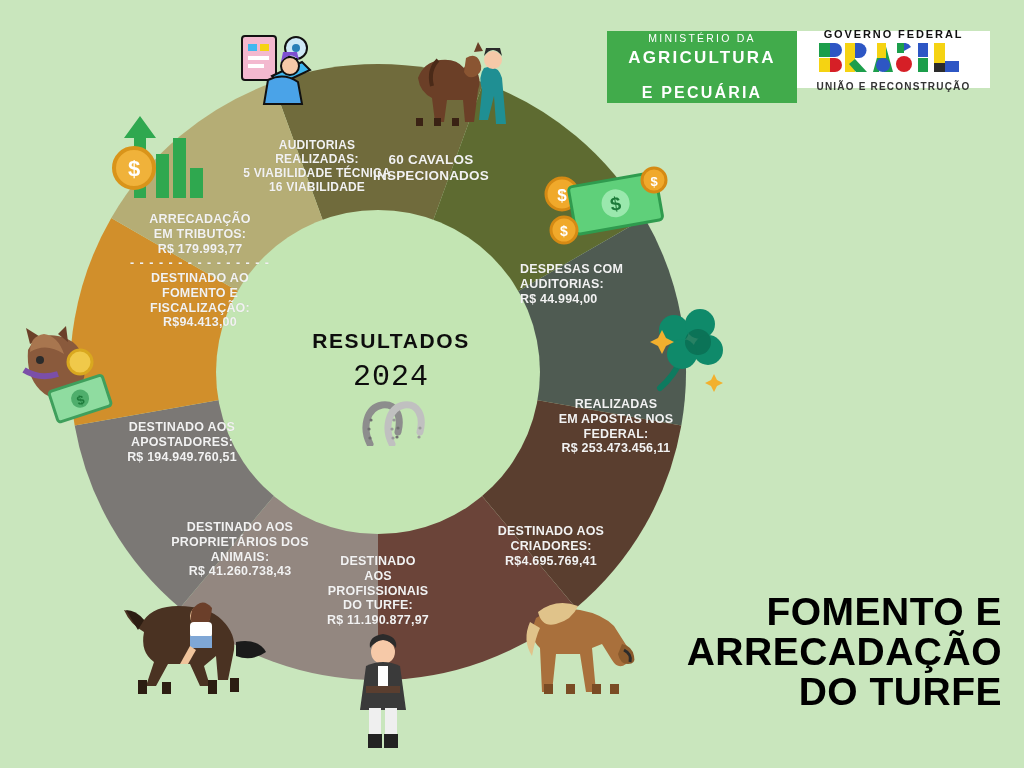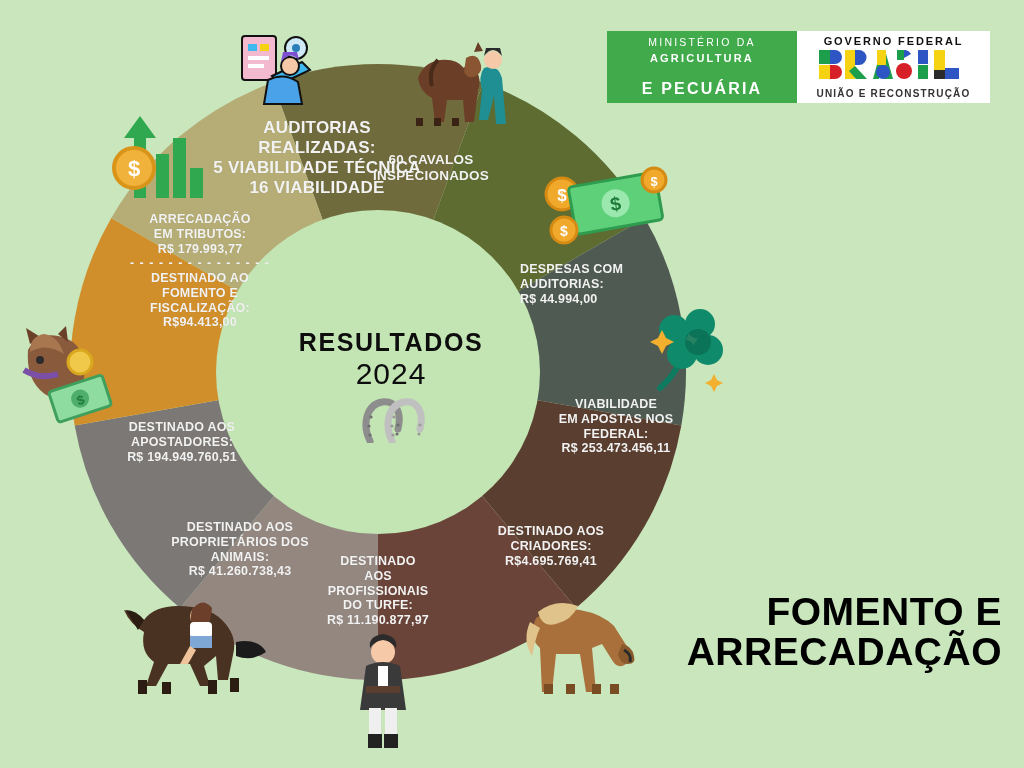"GOVERNO FEDERAL" .logo-gov { height: 72px -> 57px }
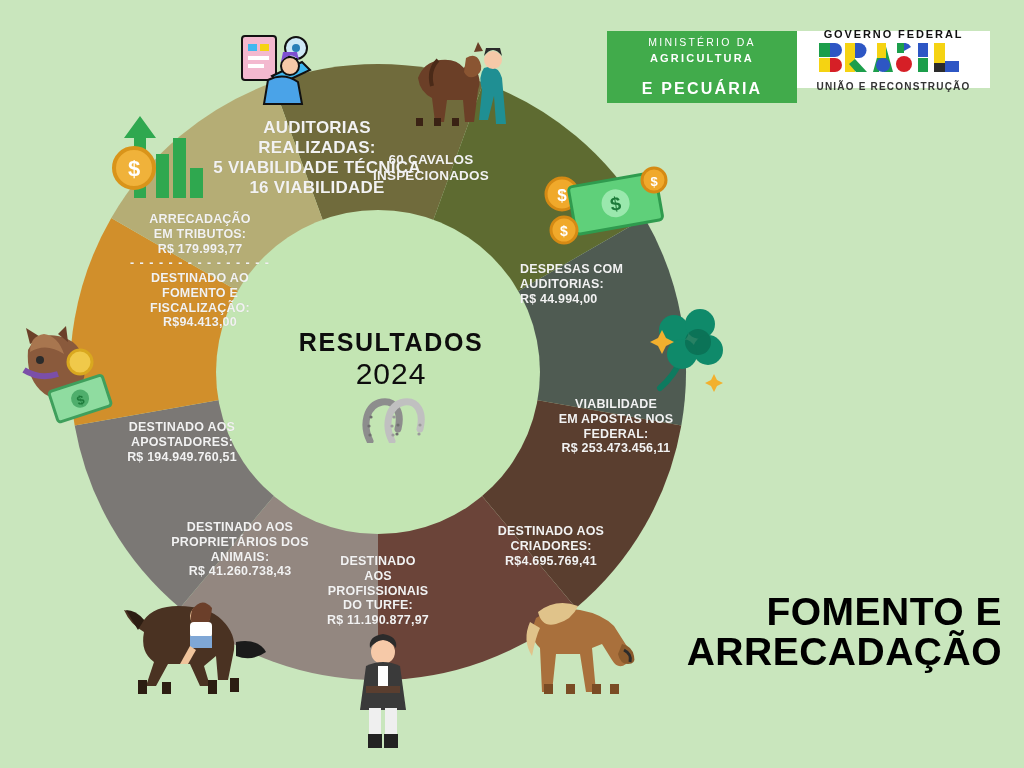"AGRICULTURA" .logo-mapa .l2 { font-size: 11px -> 17px }
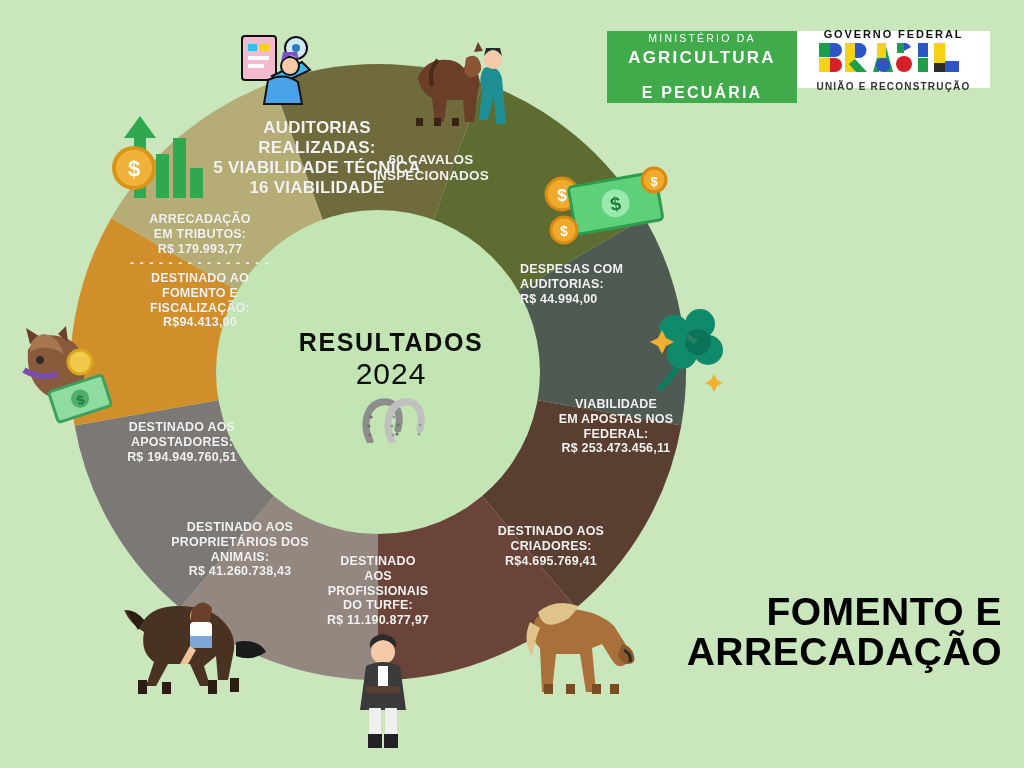"AUDITORIAS" div.seg-label { font-size: 17px -> 12px; top: 56px -> 76px }
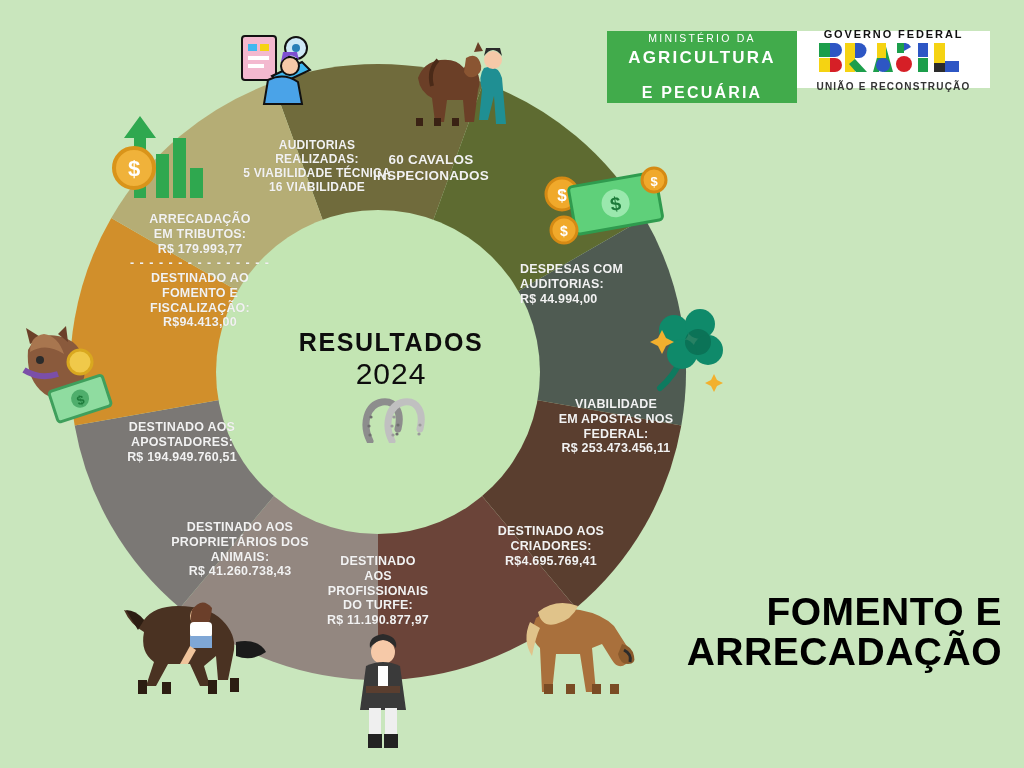"RESULTADOS" .center-block .res { font-size: 25px -> 21px }
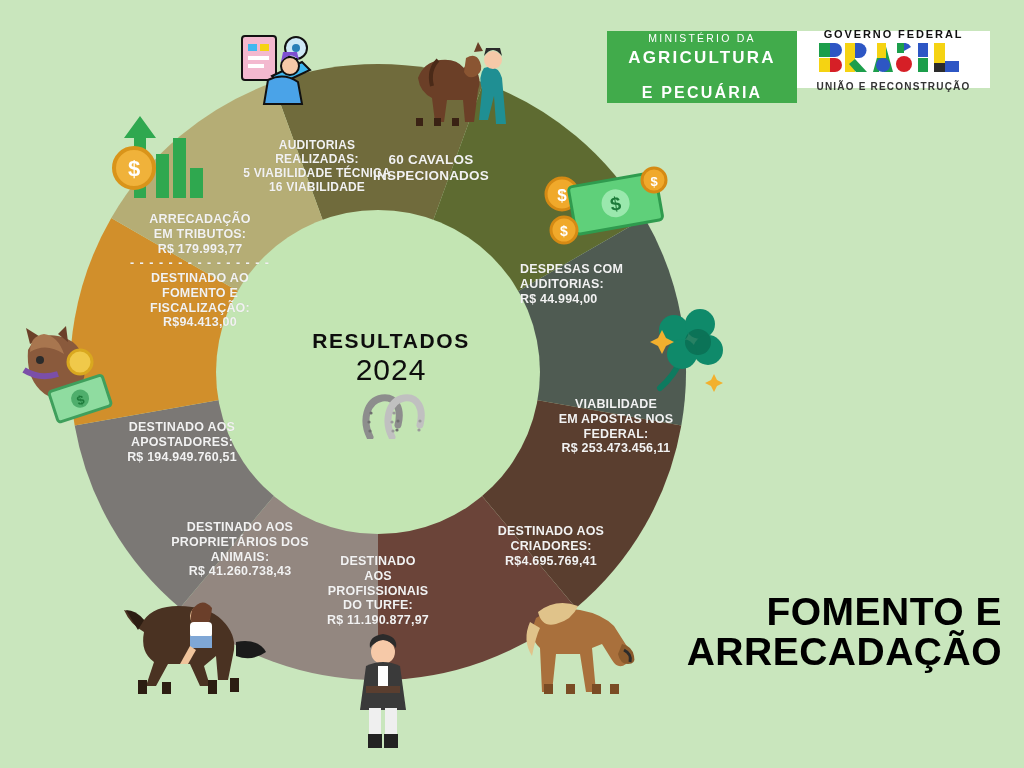"2024" .center-block .yr { font-family: none -> Liberation Mono, monospace; margin-top: 4px -> 11px }
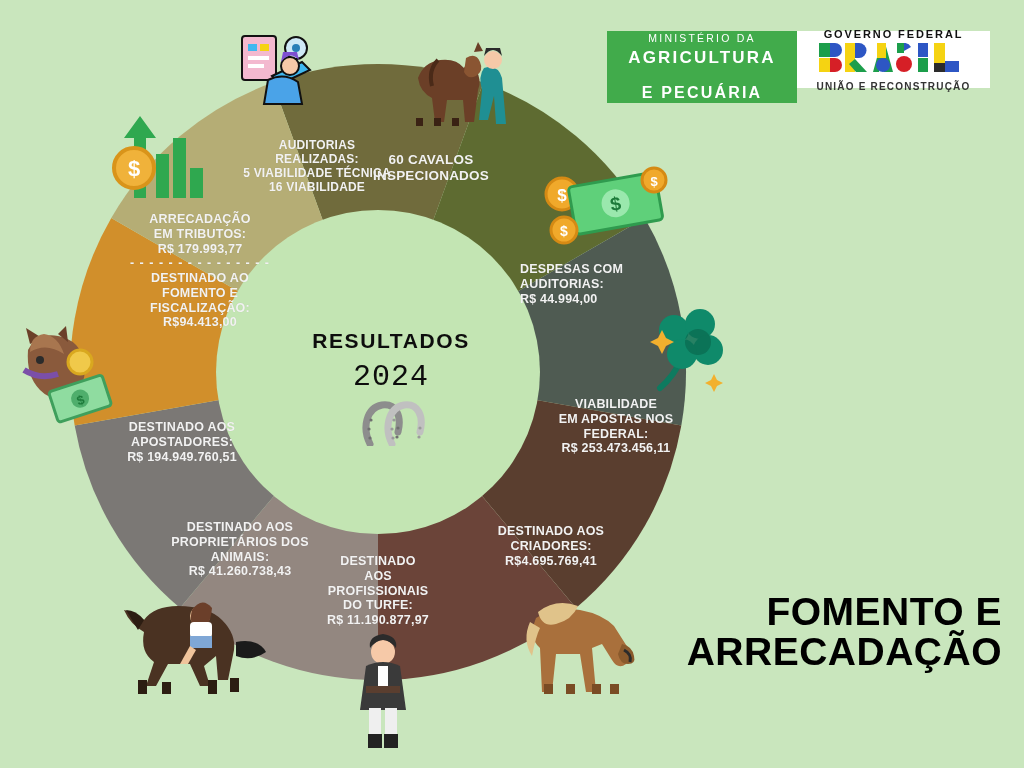"VIABILIDADE" span.ln { text: VIABILIDADE -> REALIZADAS }
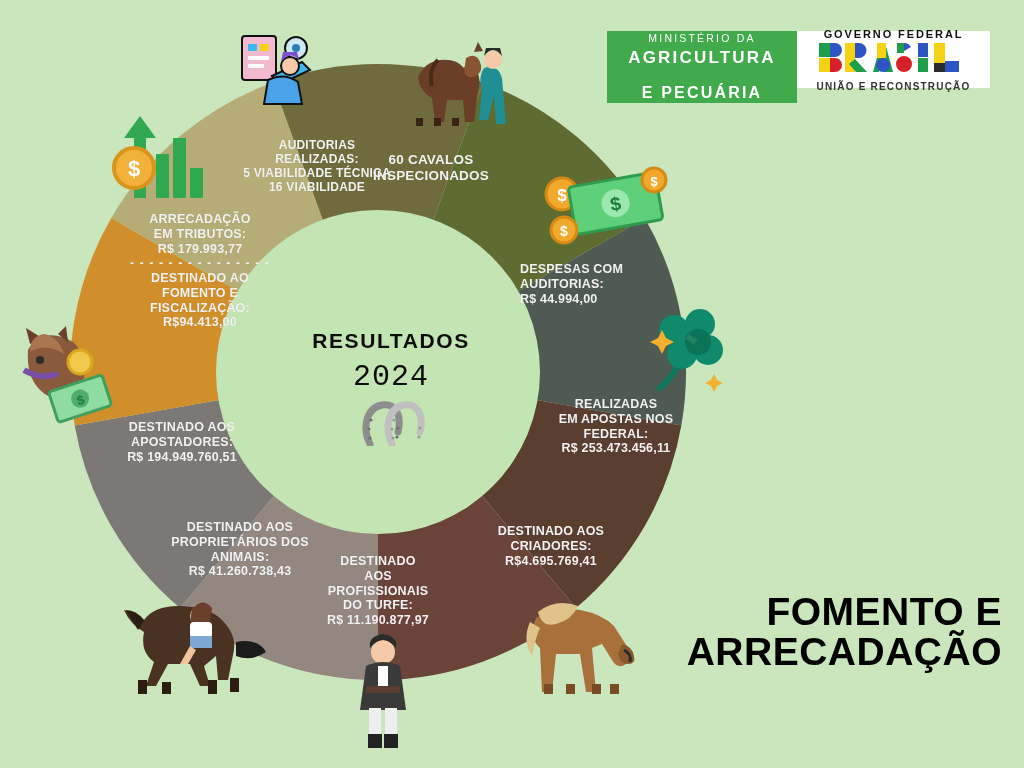"DO TURFE" span.tl { html: none -> <span>DO TURFE</span> }
